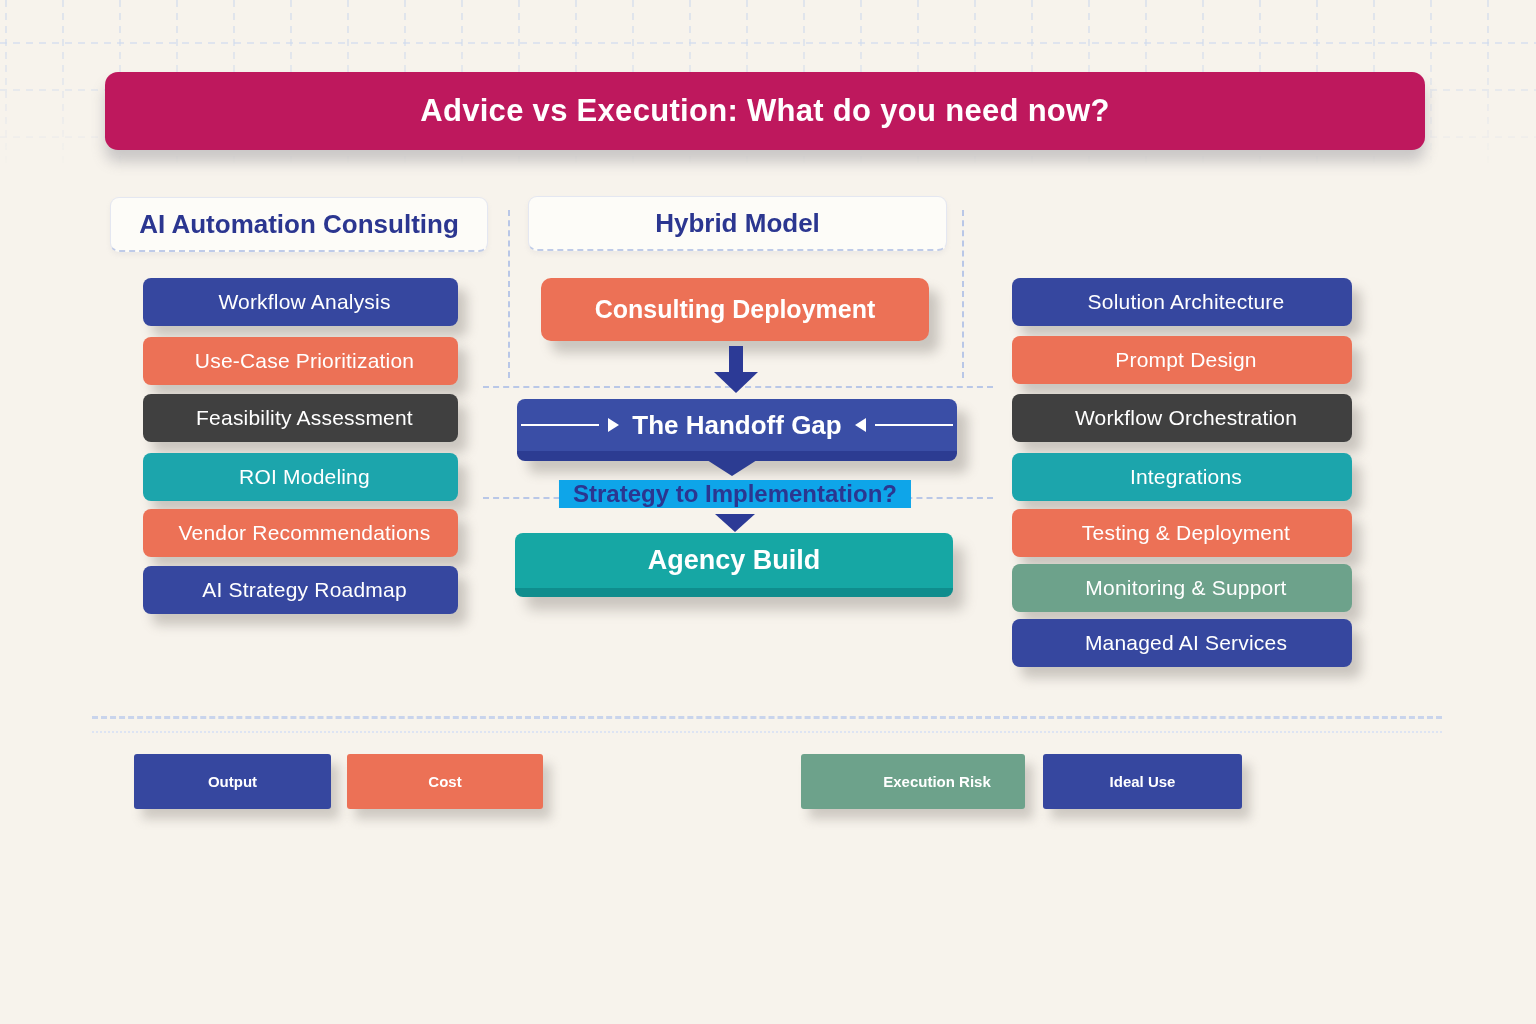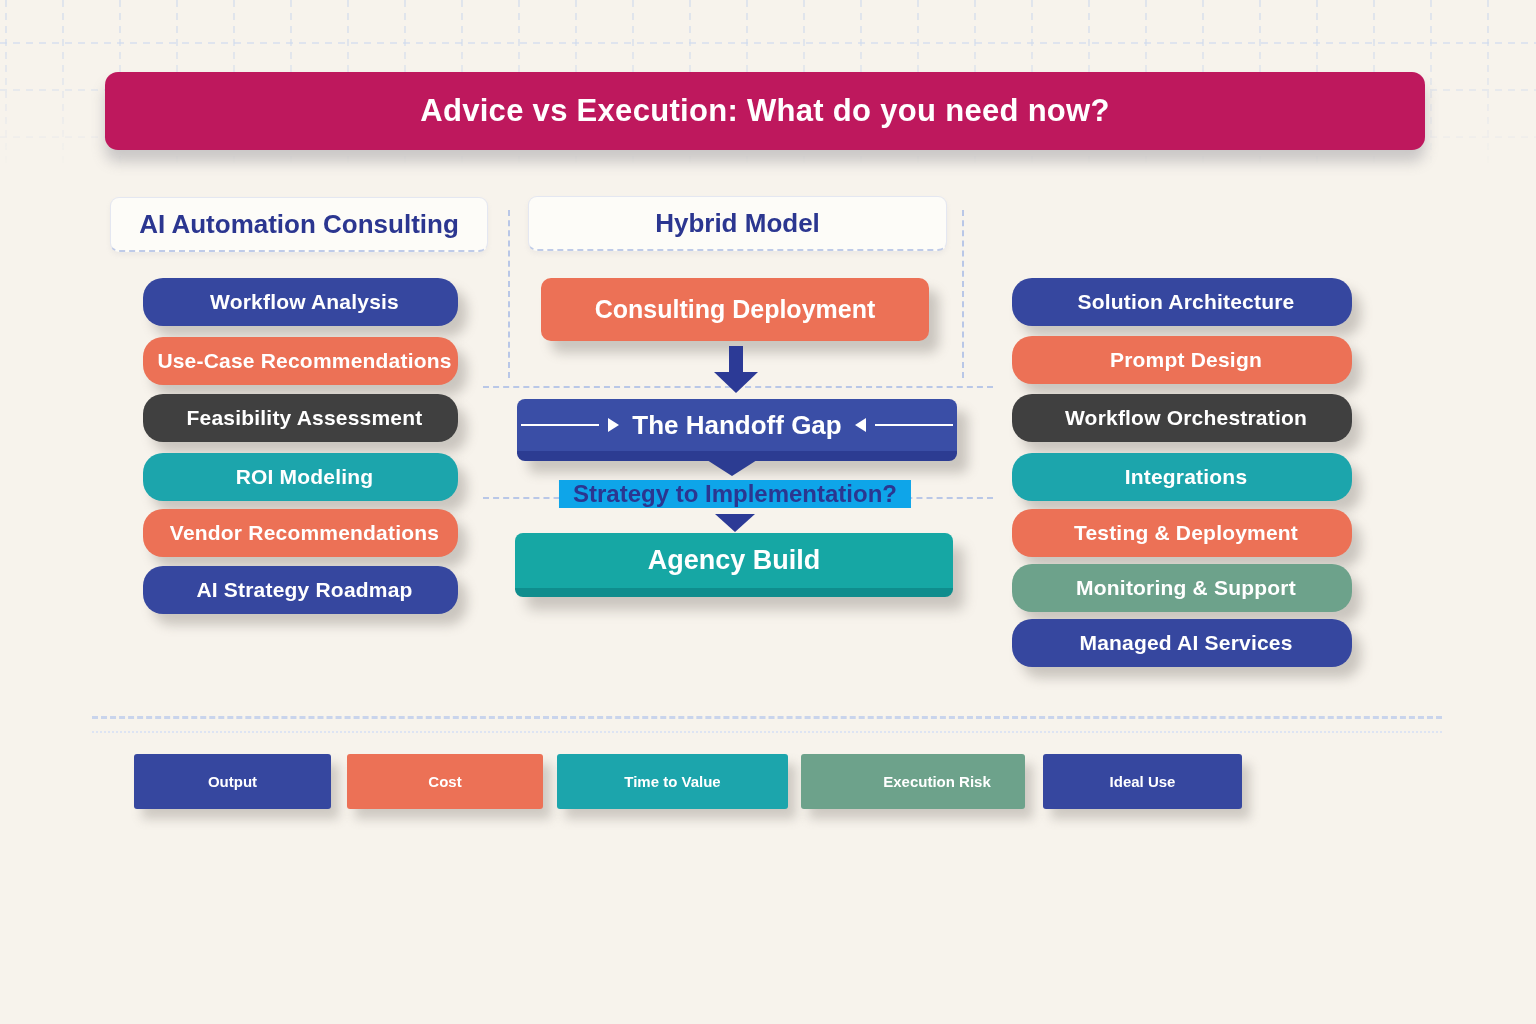"Workflow Analysis" .pill { border-radius: 20px -> 8px; font-weight: bold -> normal }
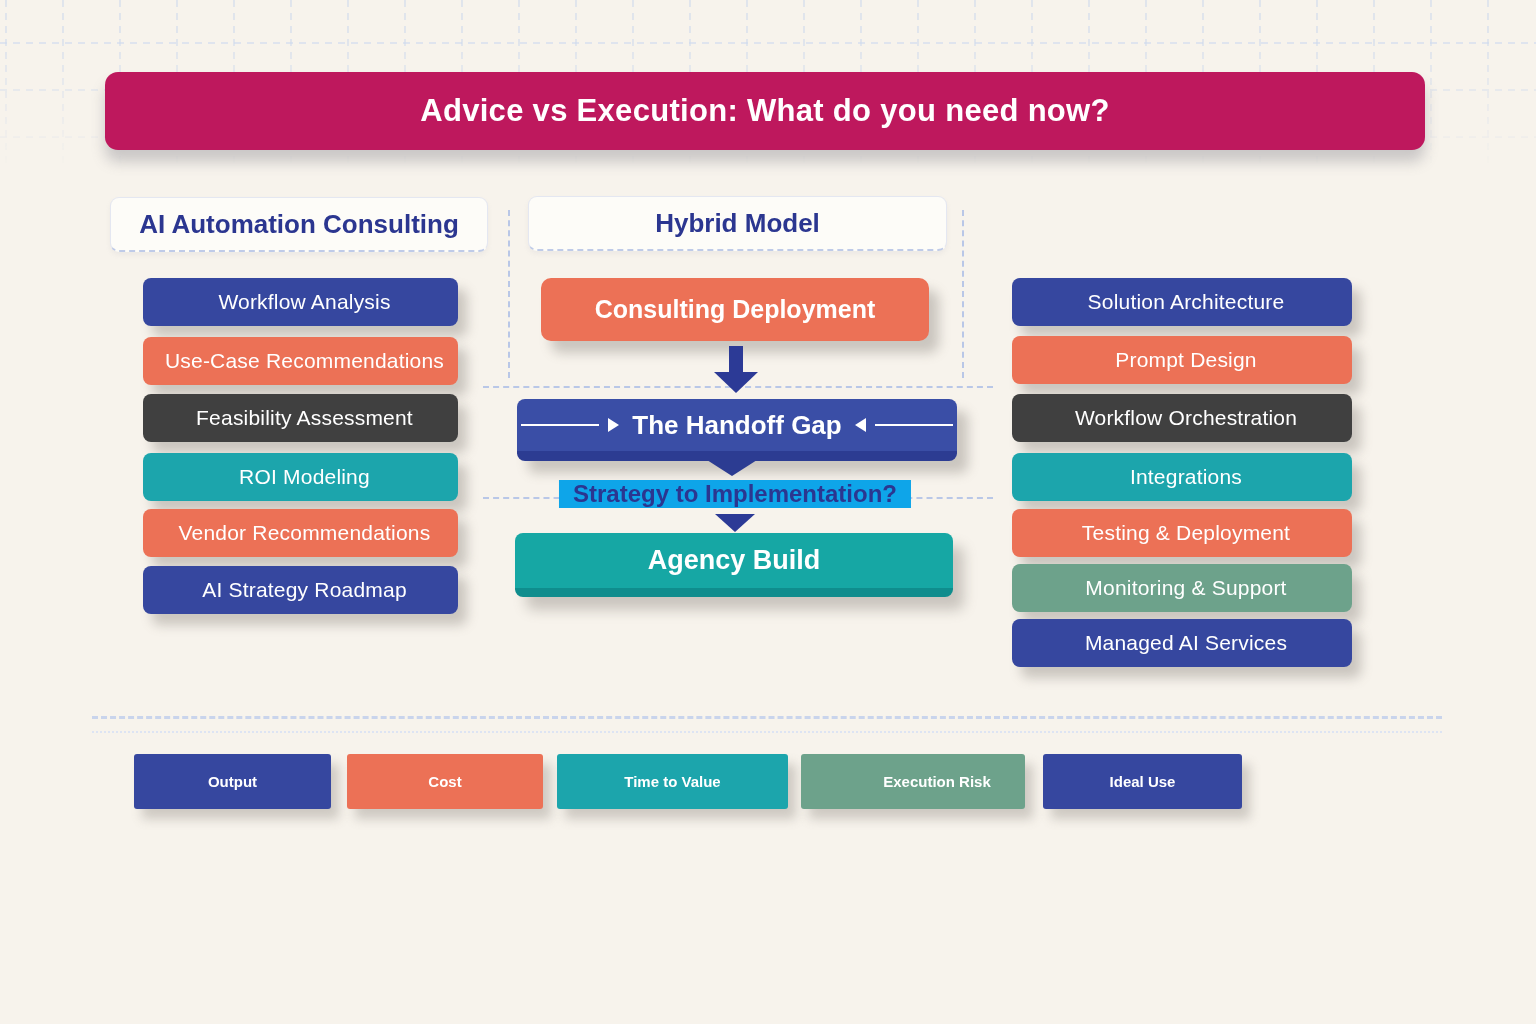"Use-Case Recommendations" div.pill { text: Recommendations -> Prioritization }
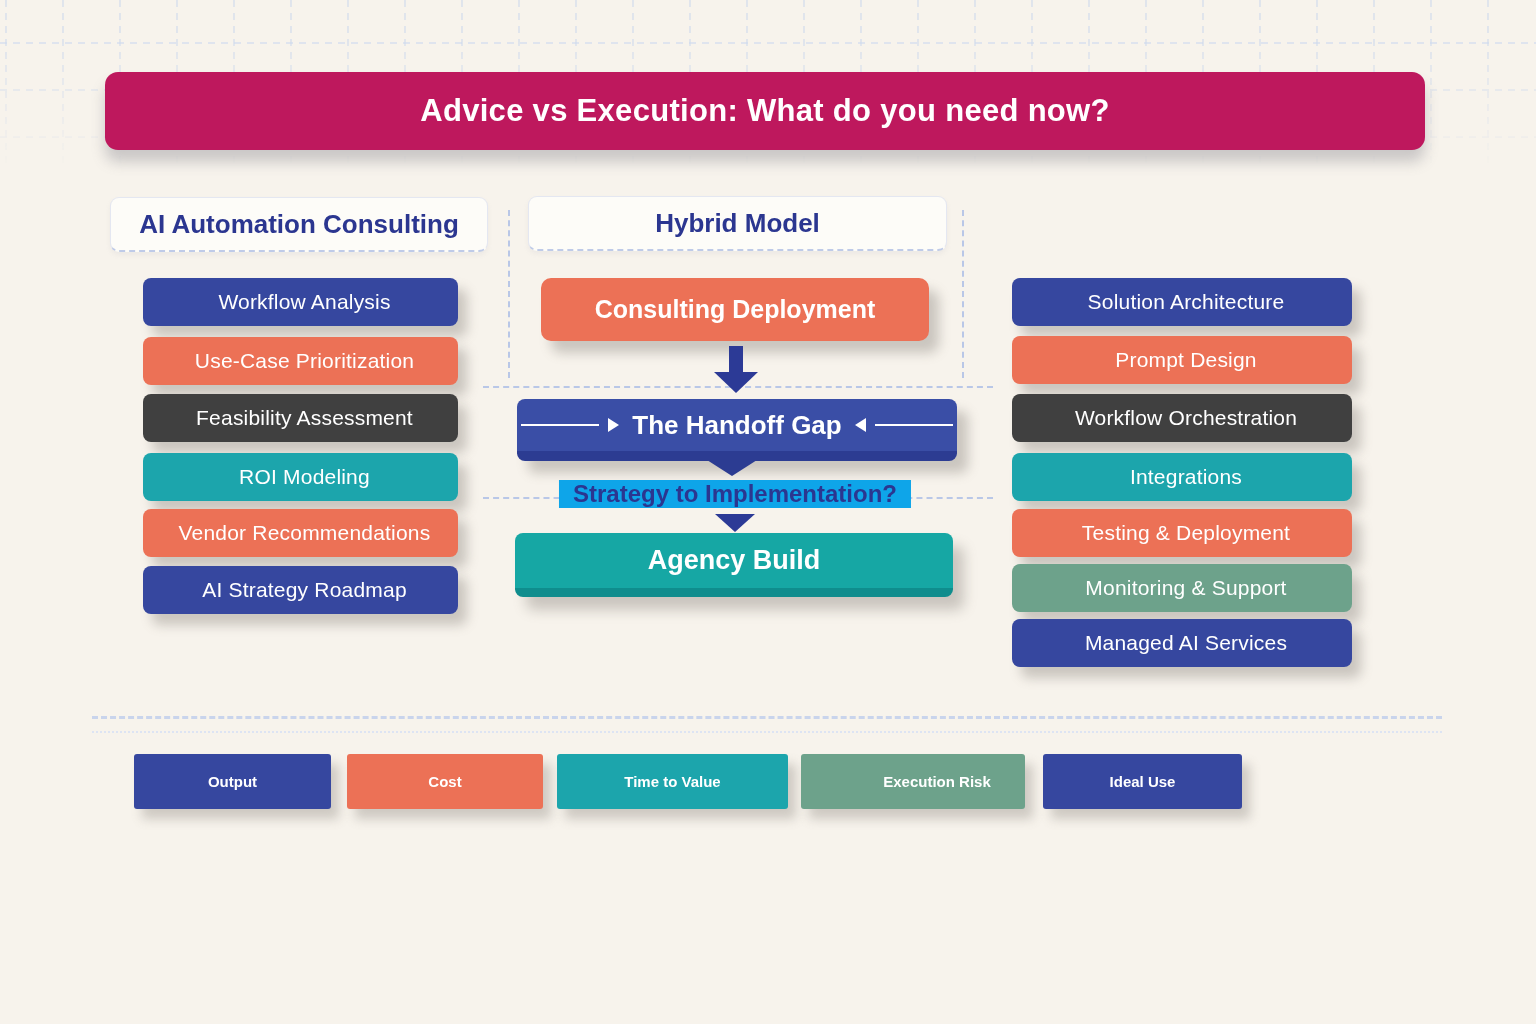"Time to Value" div.legend { html: <div>Time to Value</div> -> none }
